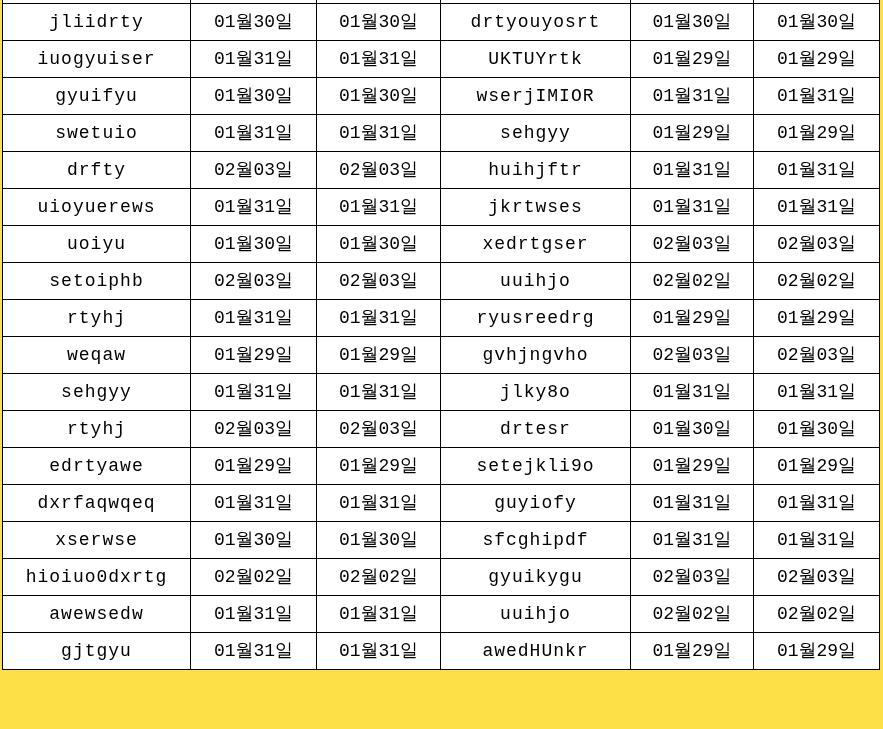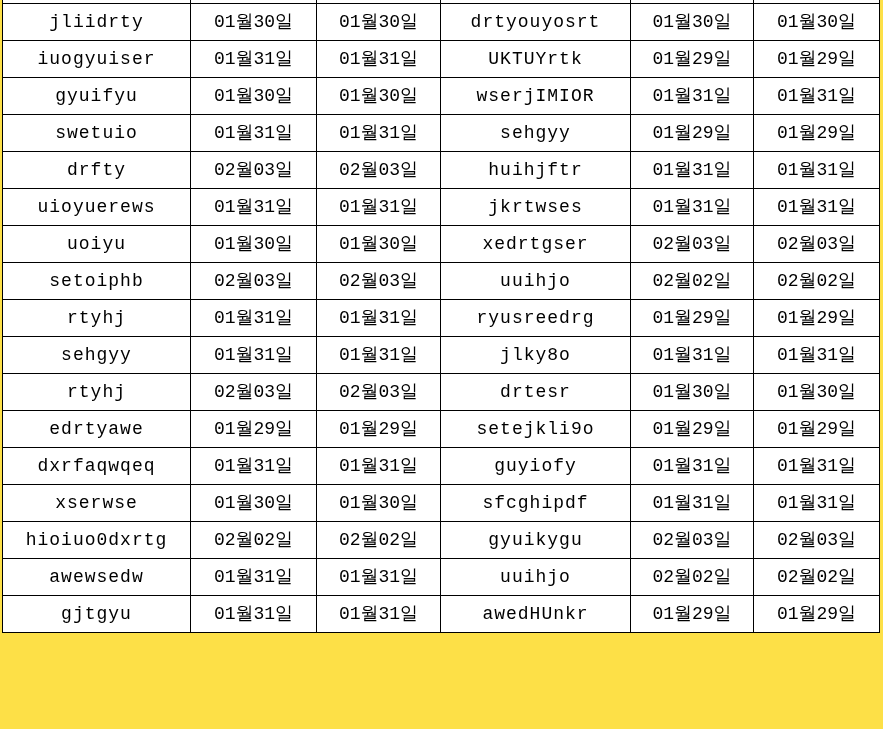"weqaw" tr { html: none -> <tr> <td>weqaw</td> <td>01월29일</td> <td>01월29일</td> <td>gvhjngvho</td> <td>02월03일</td> <td>02월03일</td> </tr> }
